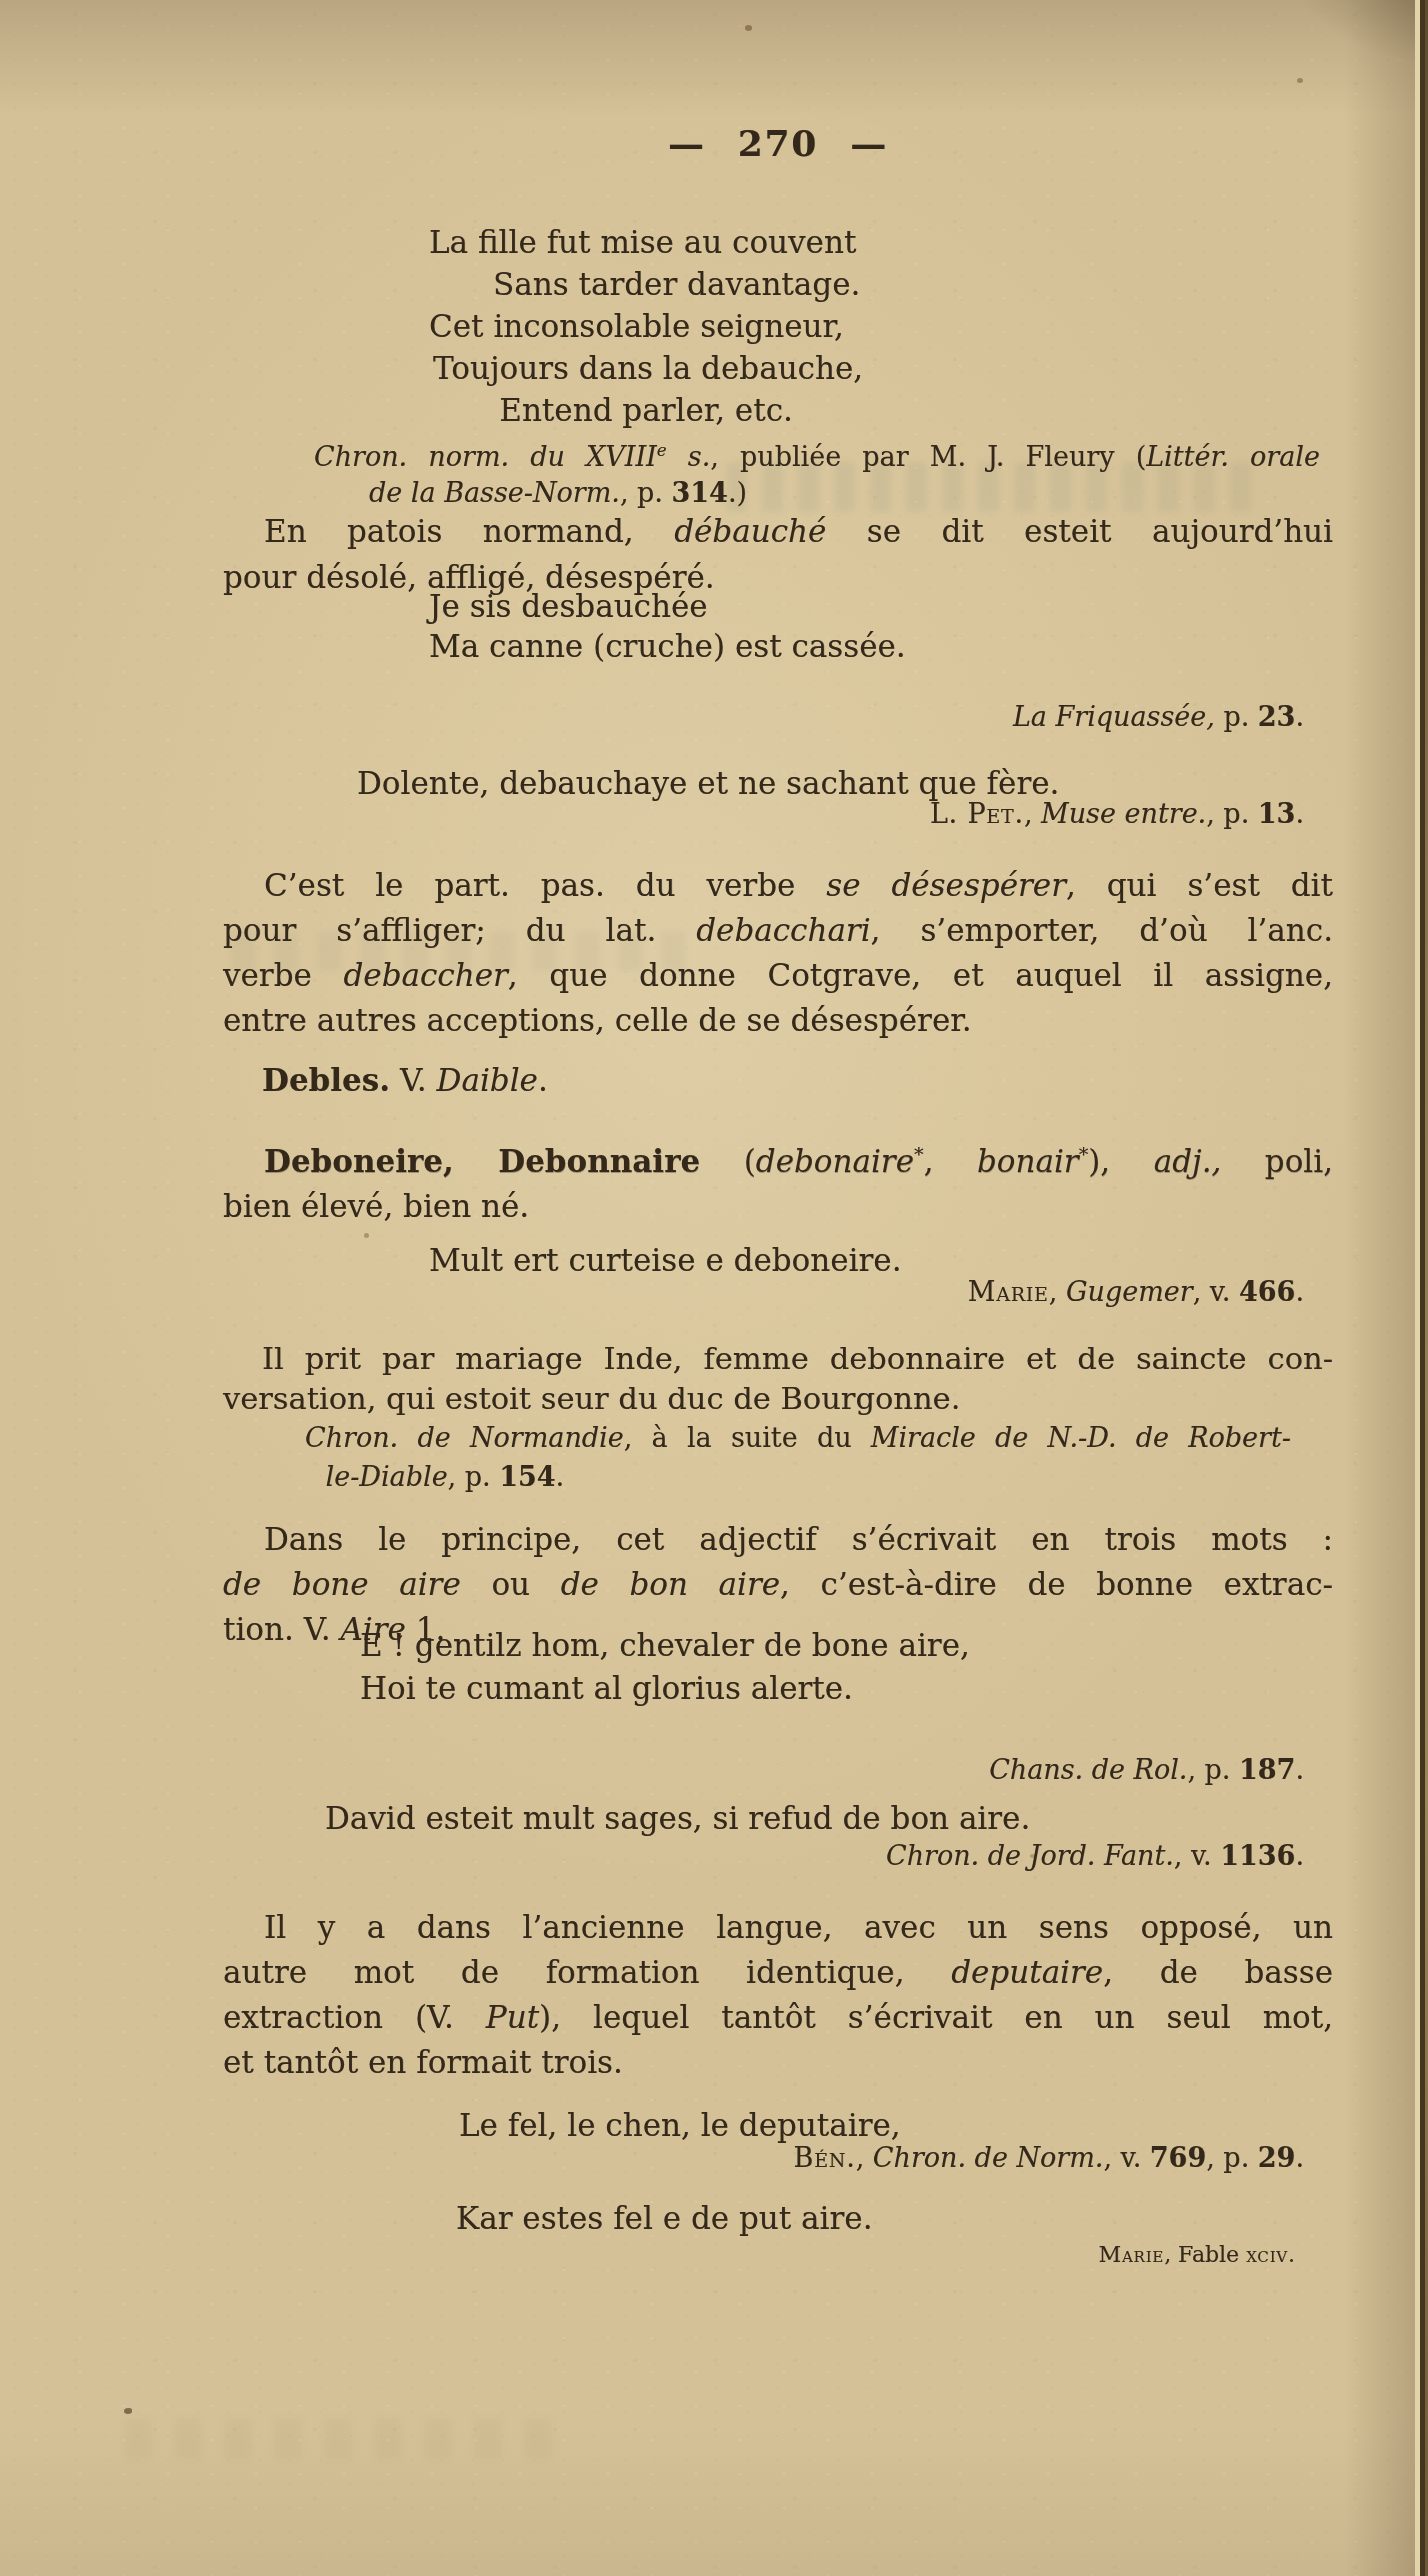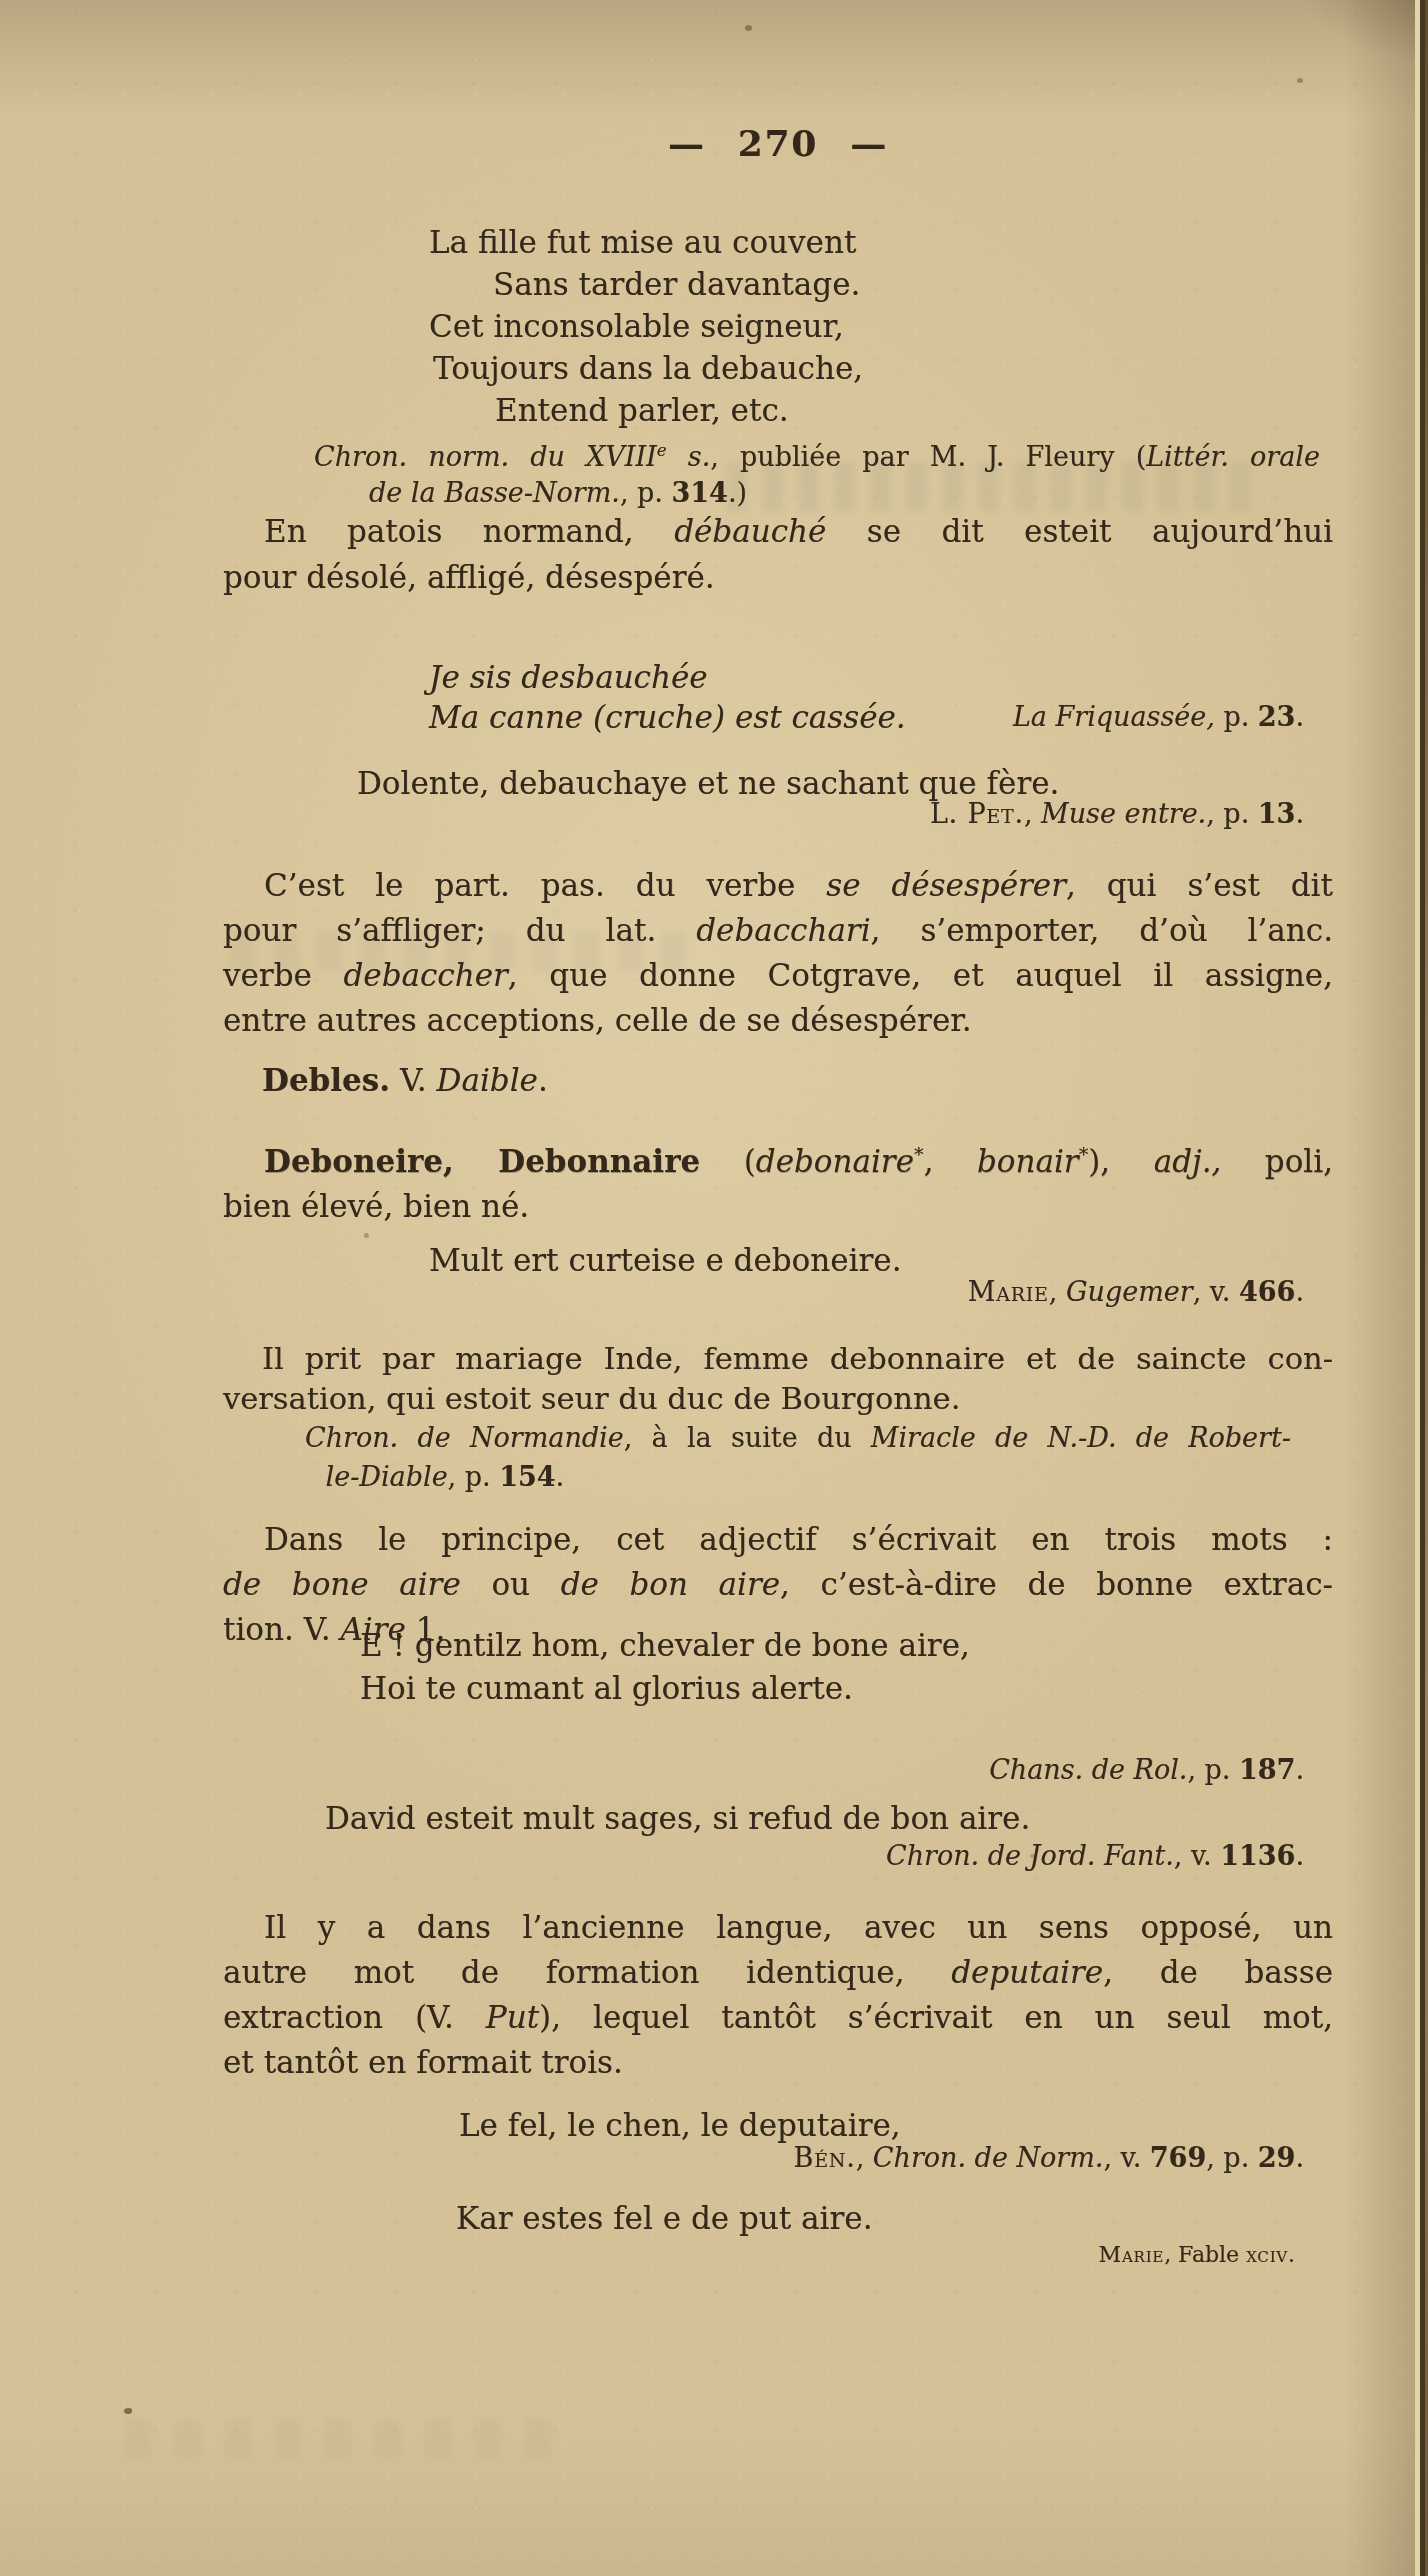"Entend parler, etc." div.line { margin-left: 66px -> none; text-align: none -> center }
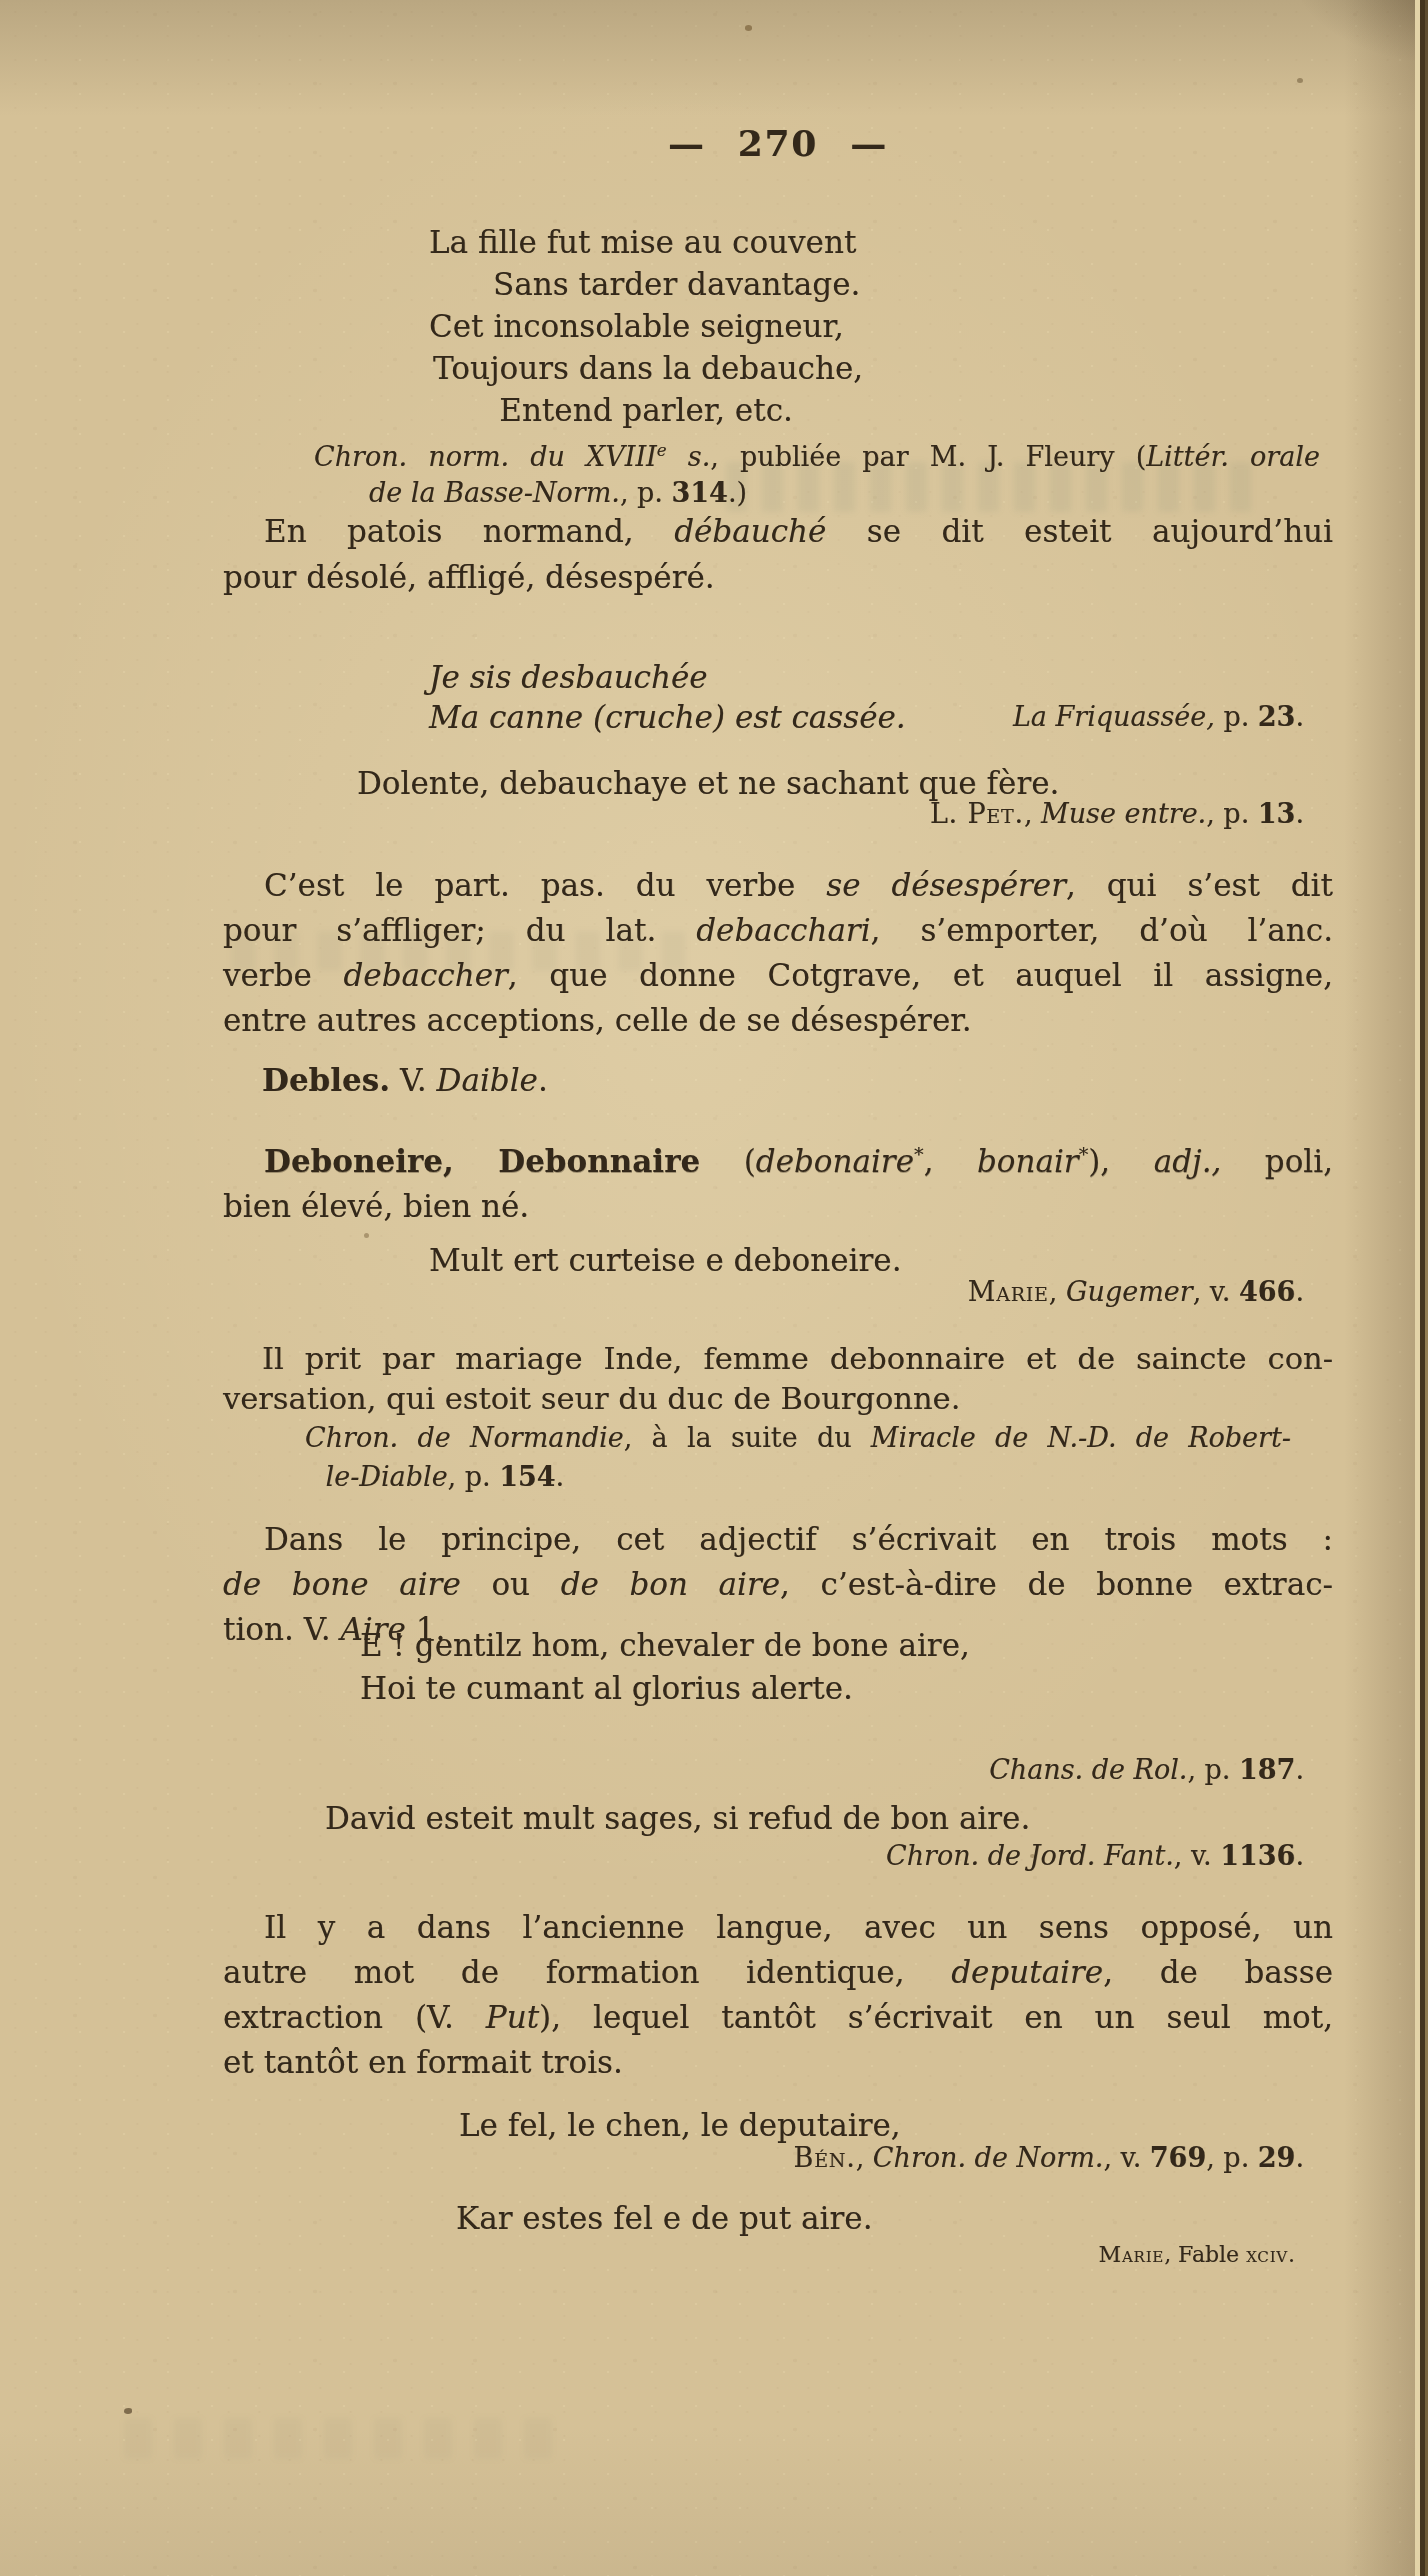"Je sis desbauchée" div.block { font-style: italic -> none; top: 657px -> 586px }
